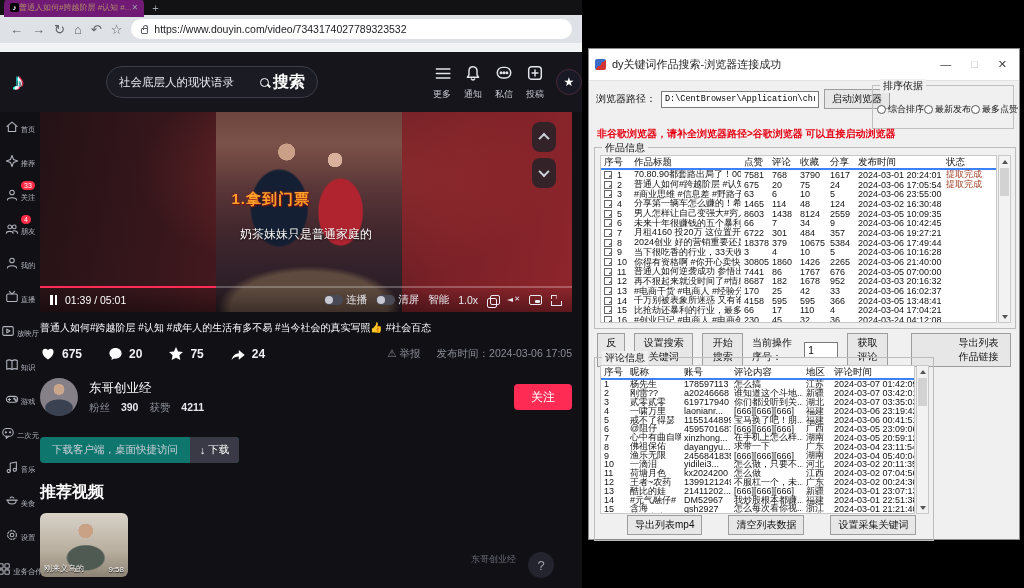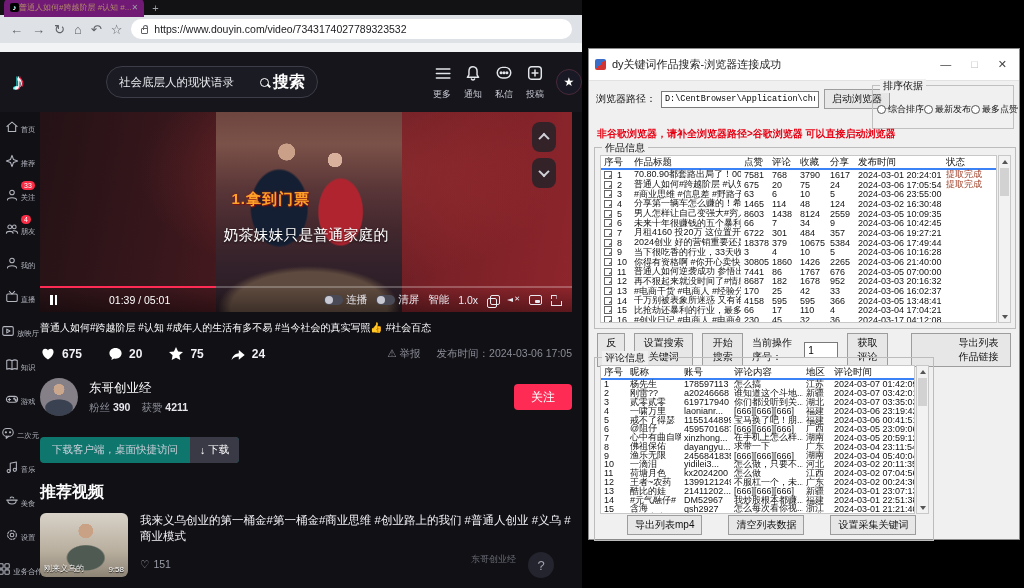"奶茶妹妹只是普通家庭的" .ov2 { font-size: 15px -> 12px }
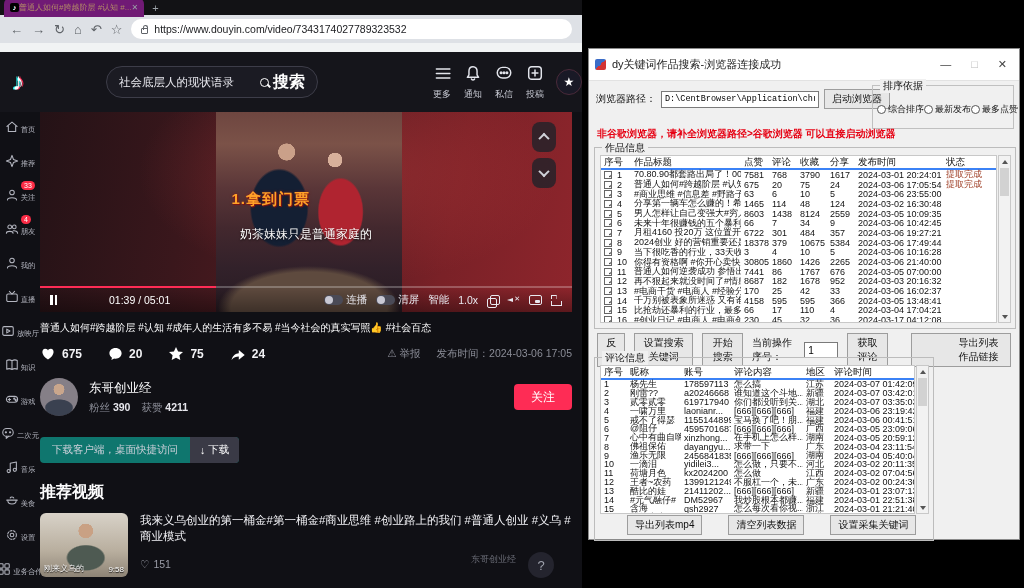"01:39 / 05:01" .controls { gap: 44px -> none }
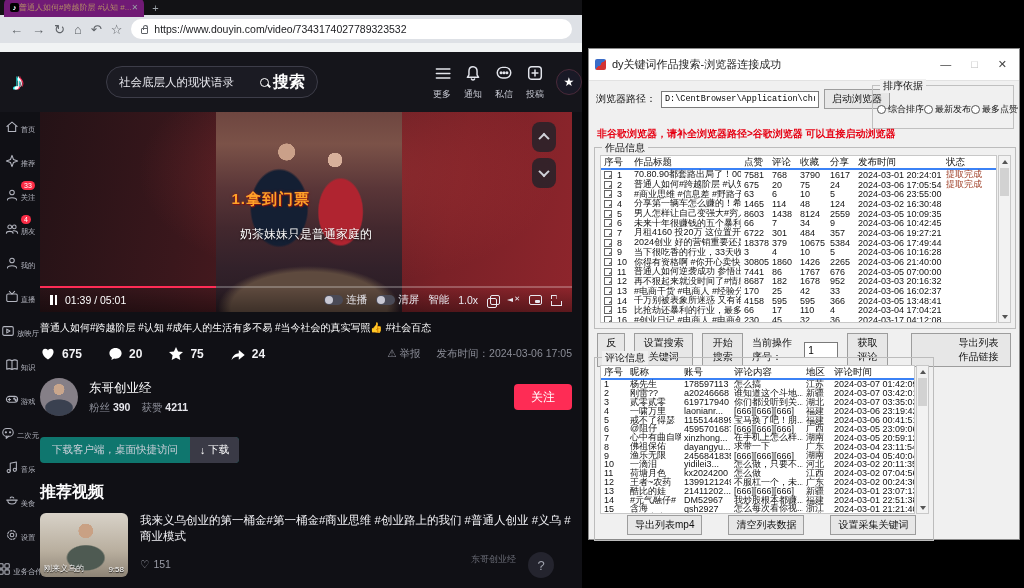"2024-03-17 04:12:08" span { text: 2024-03-17 -> 2024-03-24 }
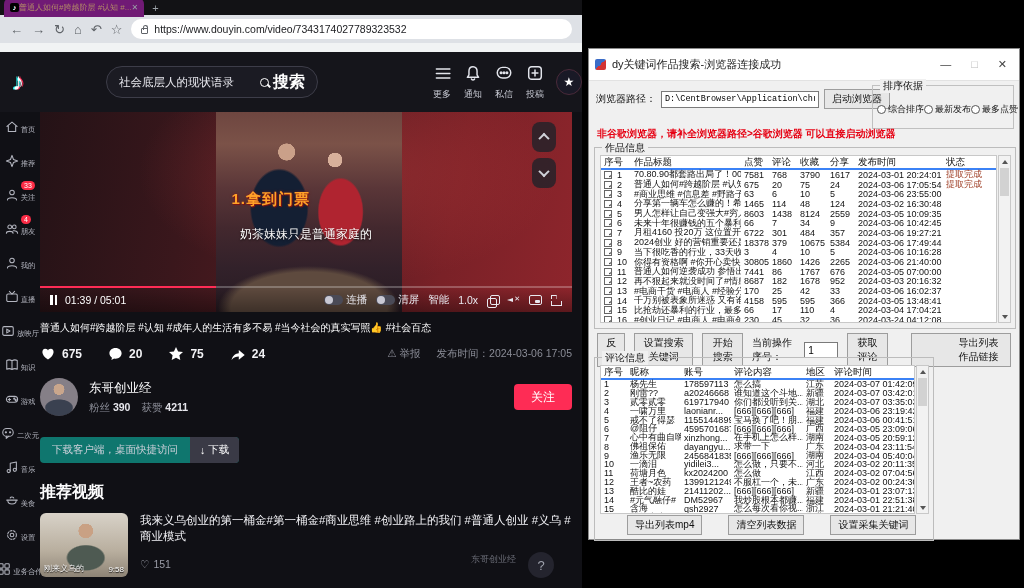"390" .author-meta b { margin-left: none -> 8px }
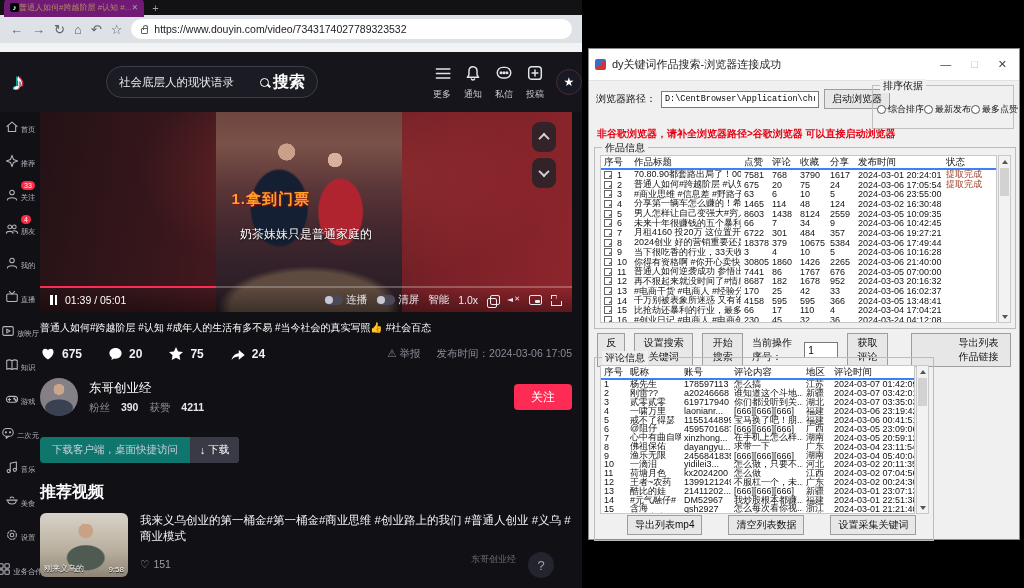"我来义乌创业的第一桶金#第一桶金#商业思维 #创业路上的我们 #普通人创业" div.rec-body { html: <div> <div>我来义乌创业的第一桶金#第一桶金#商业思维 #创业路上的我们 #普通人创业 #义乌 #商业模式</div> <div> <span>♡</span> <span>151</span> </div> </div> -> none }
